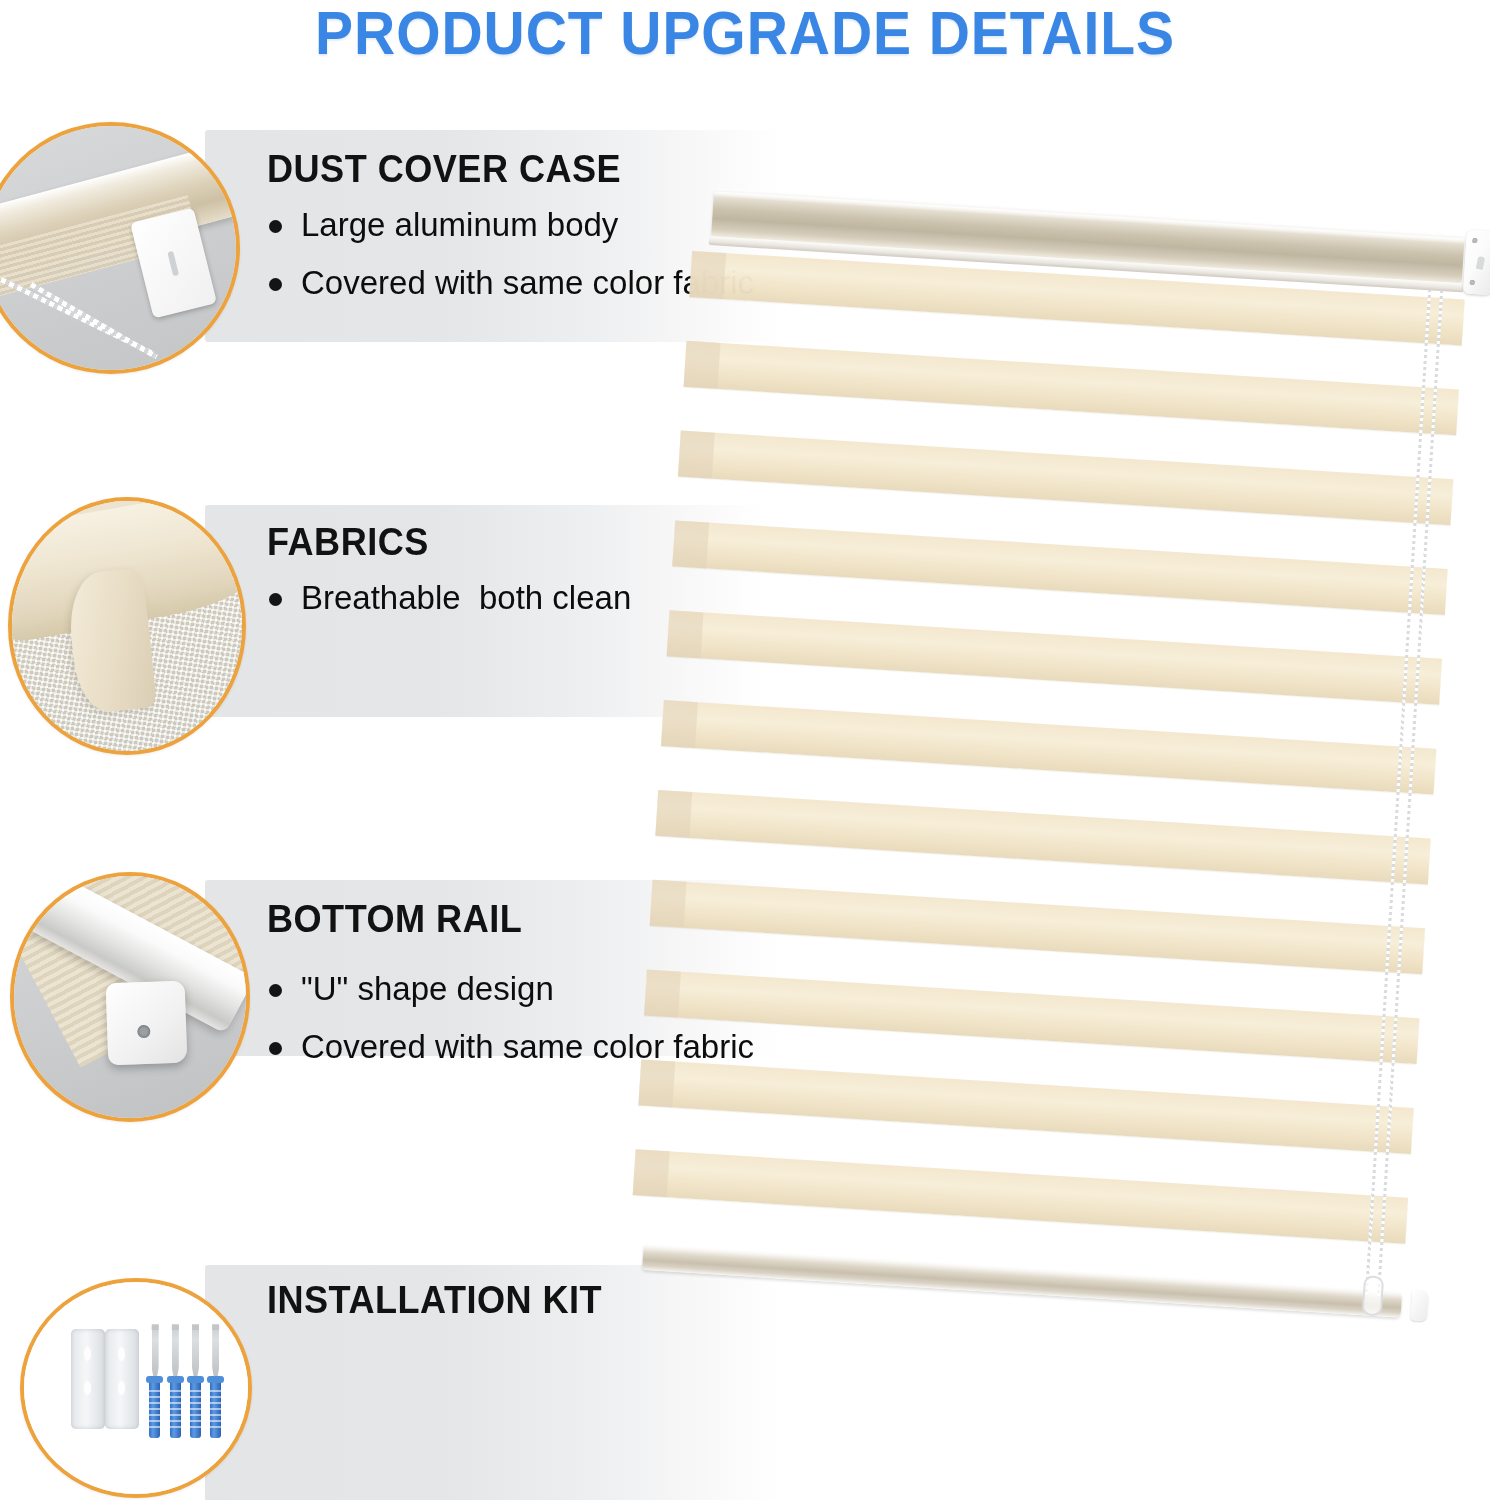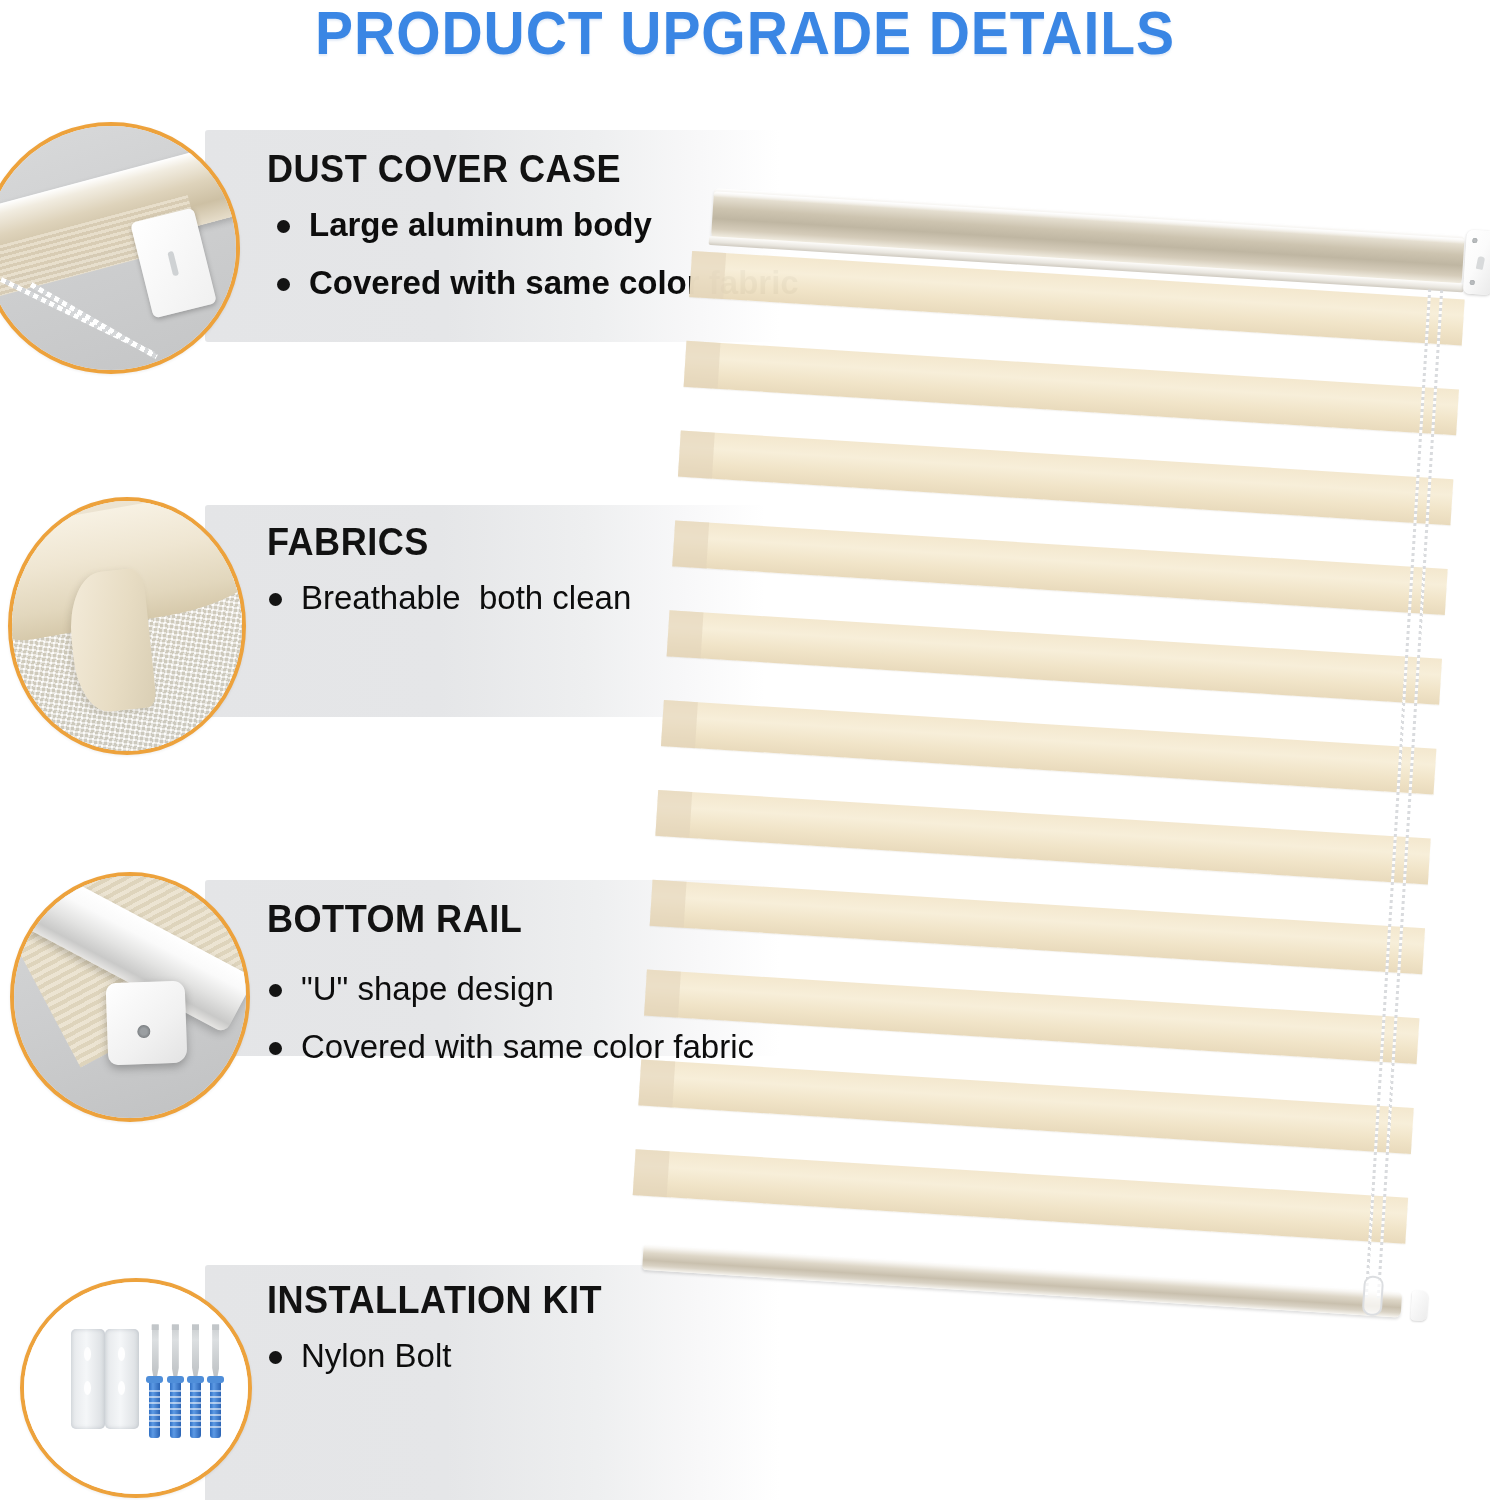"Large aluminum body" ul { font-weight: bold -> none; left: 70px -> 62px }
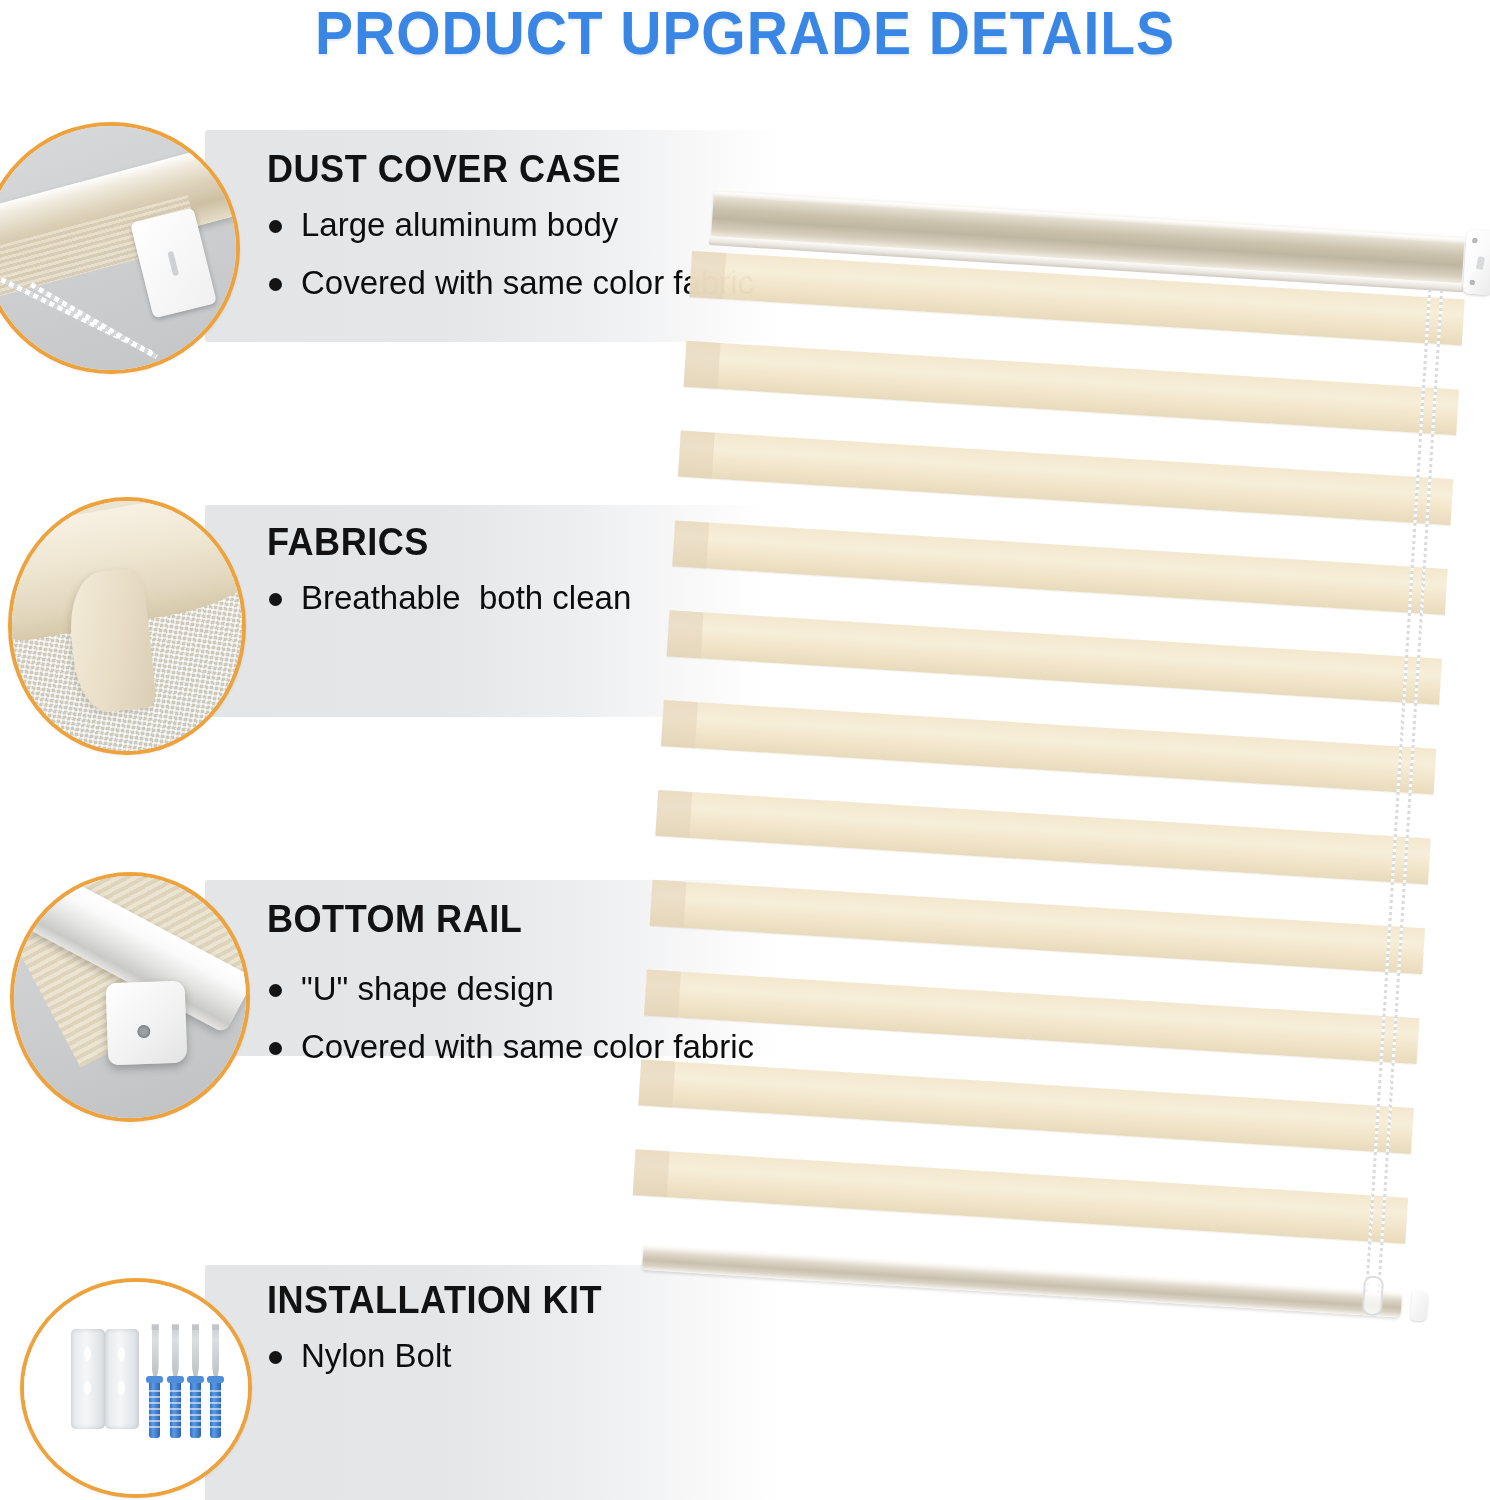"Nylon Bolt" li { html: <li>Nylon Bolt</li> -> none }
